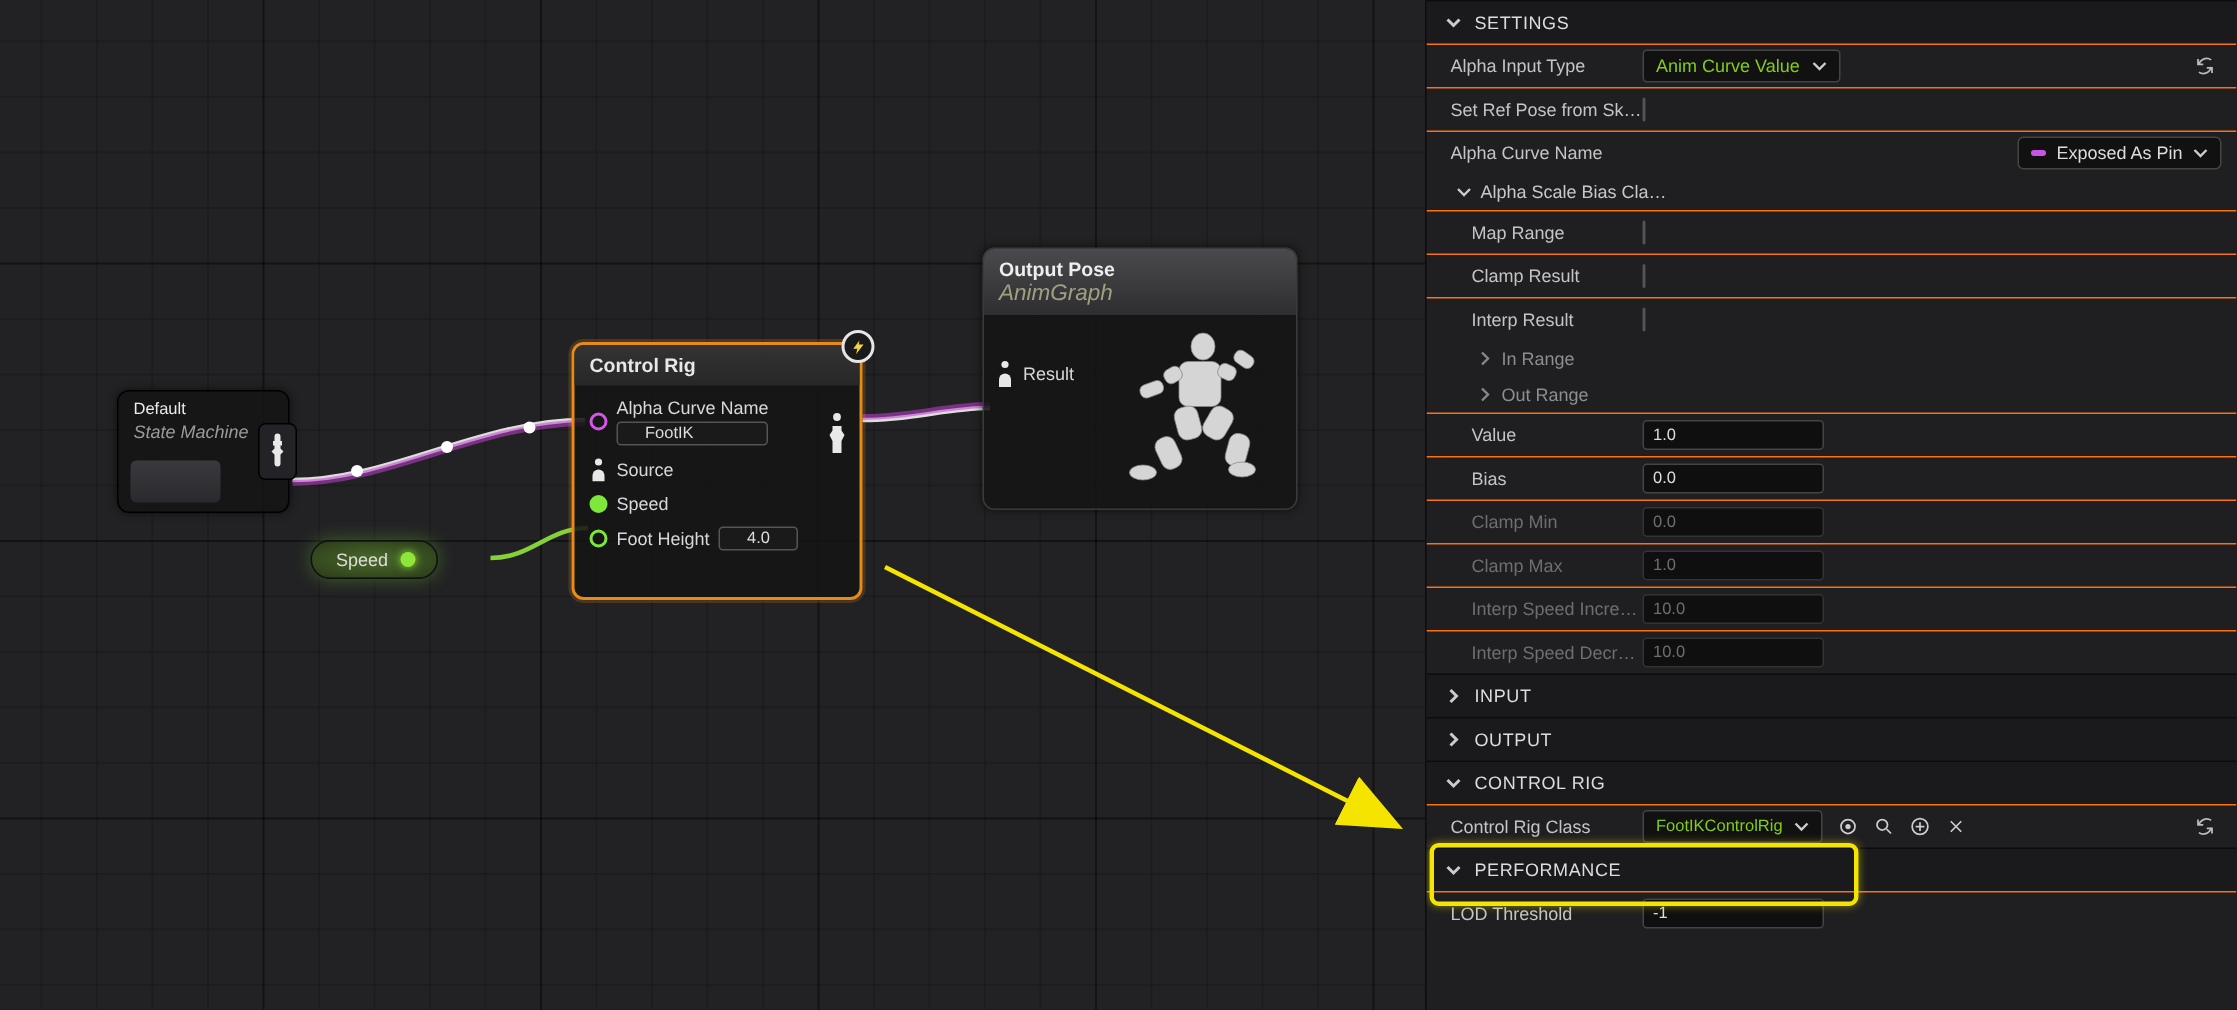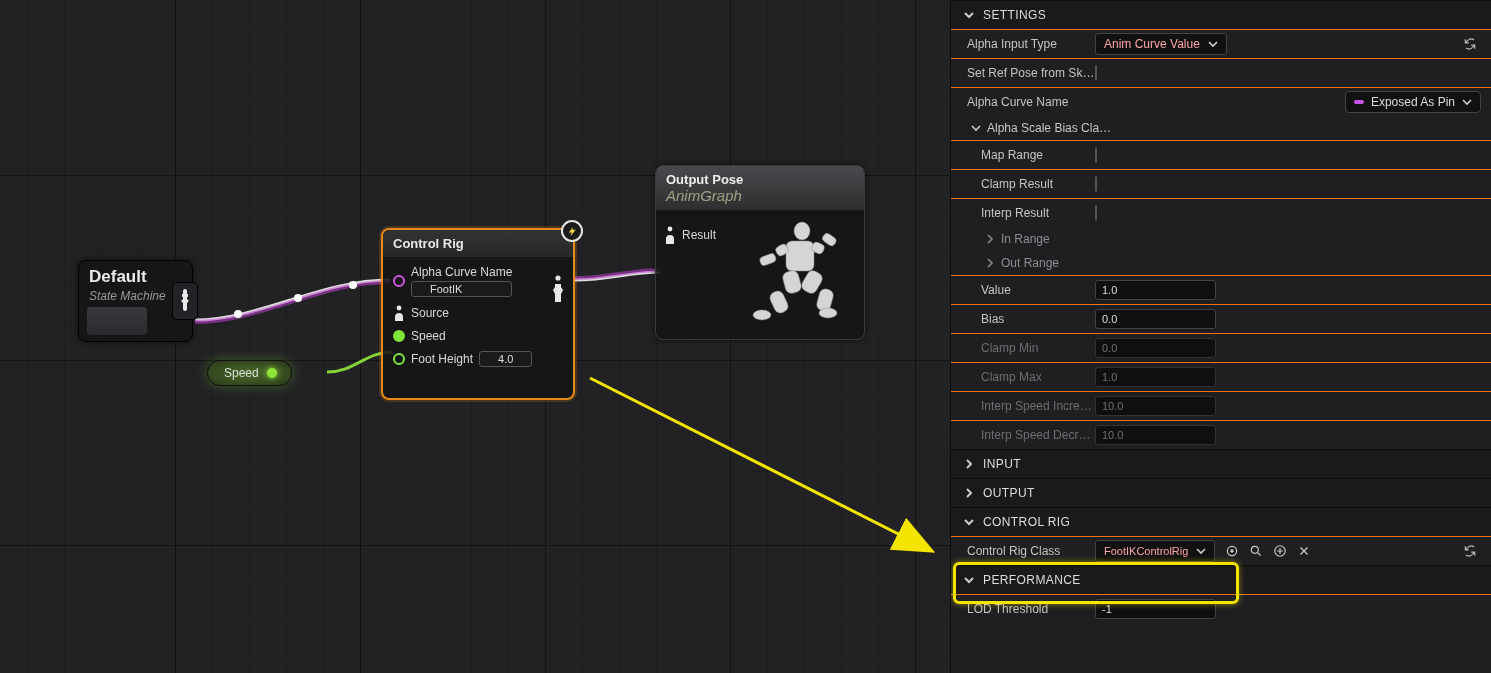"Anim Curve Value" .dropdown { color: #fca5a5 -> #84cc16 }
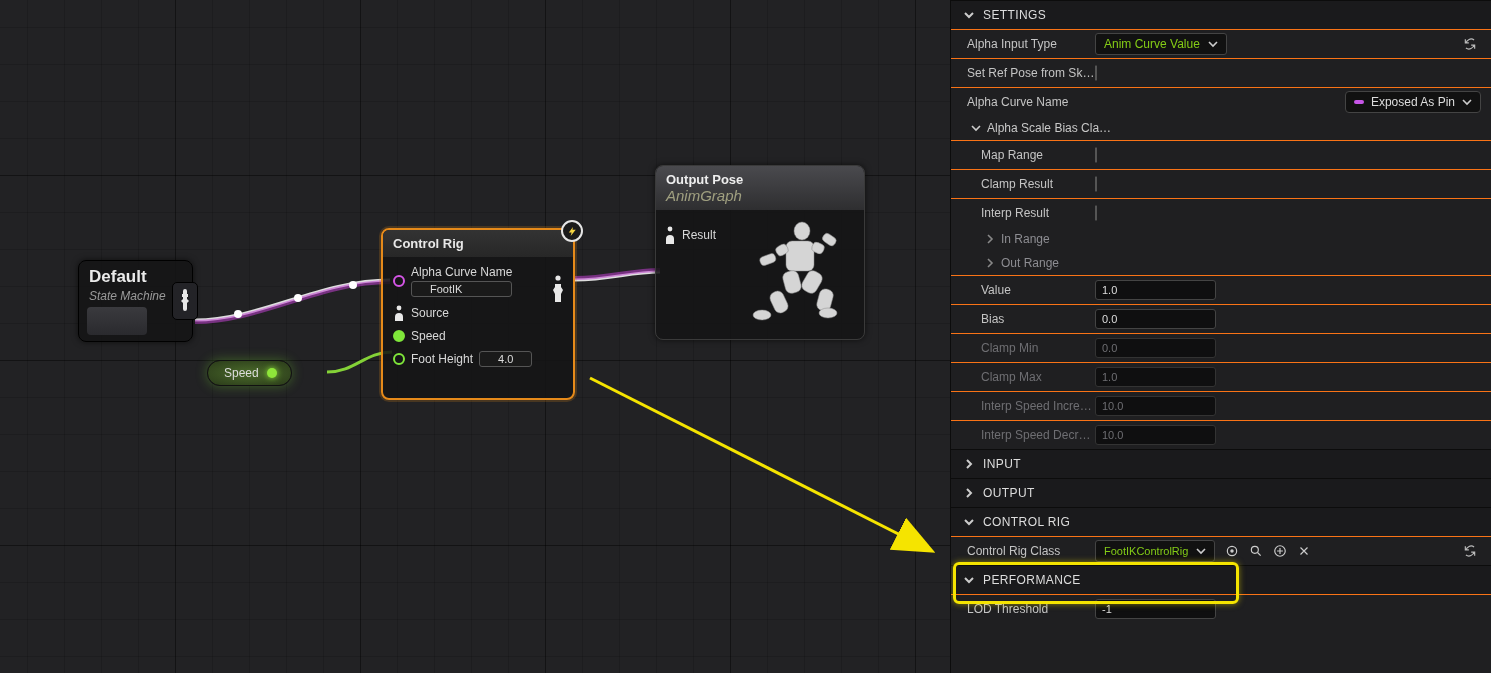"Result" .node.output .result-pin { top: 16px -> 30px }
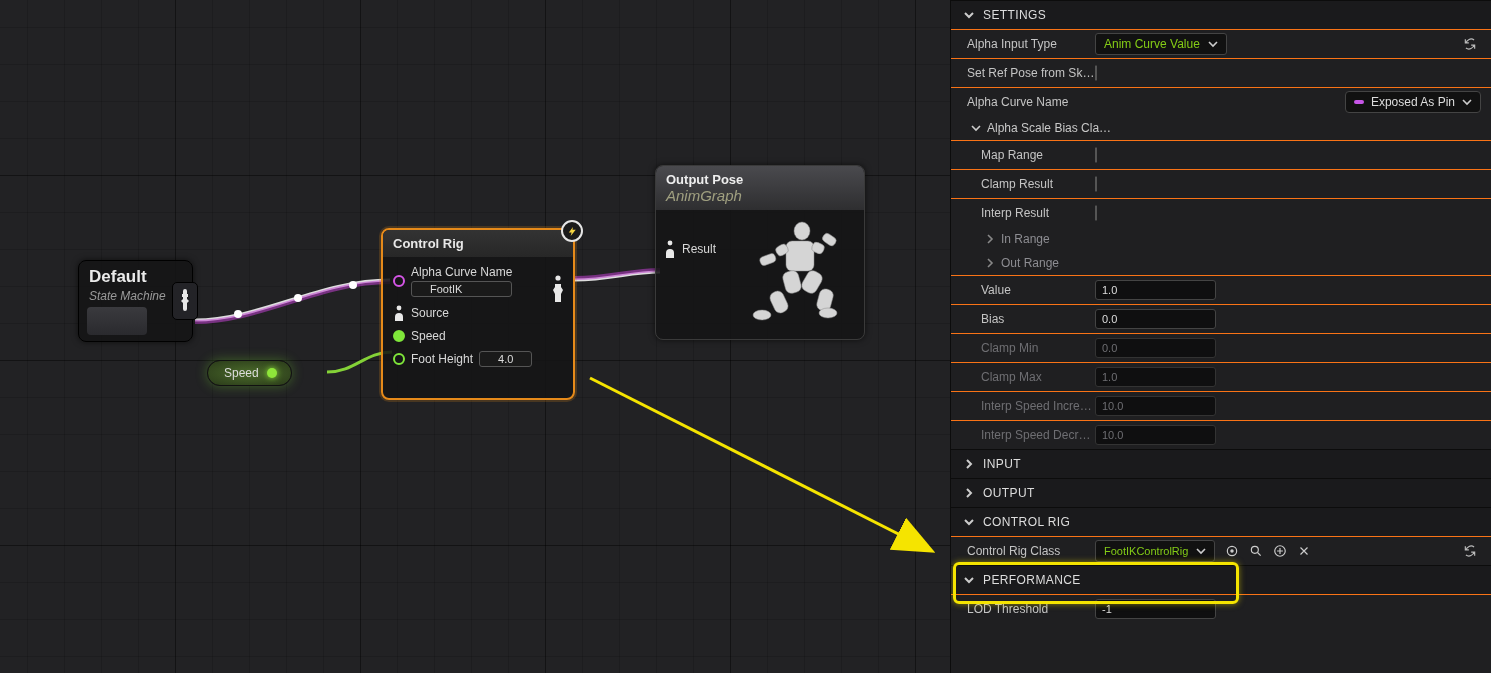"Default" .node .title { font-size: 17px -> 11px; font-weight: 700 -> 400 }
